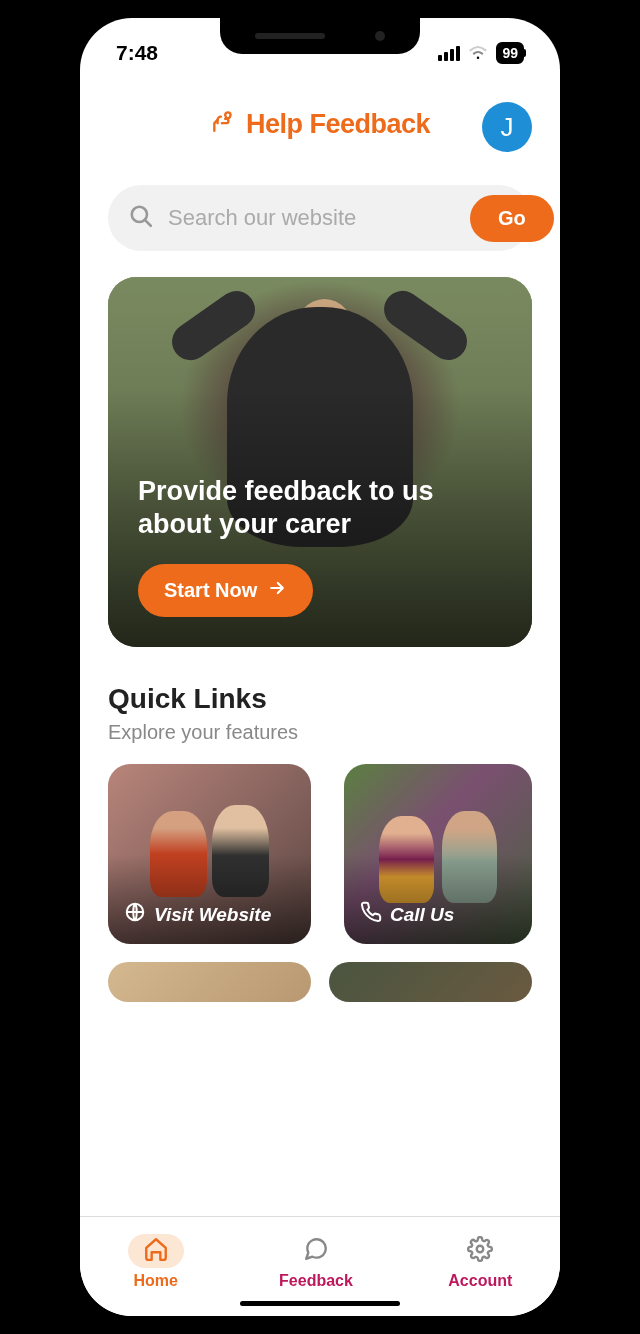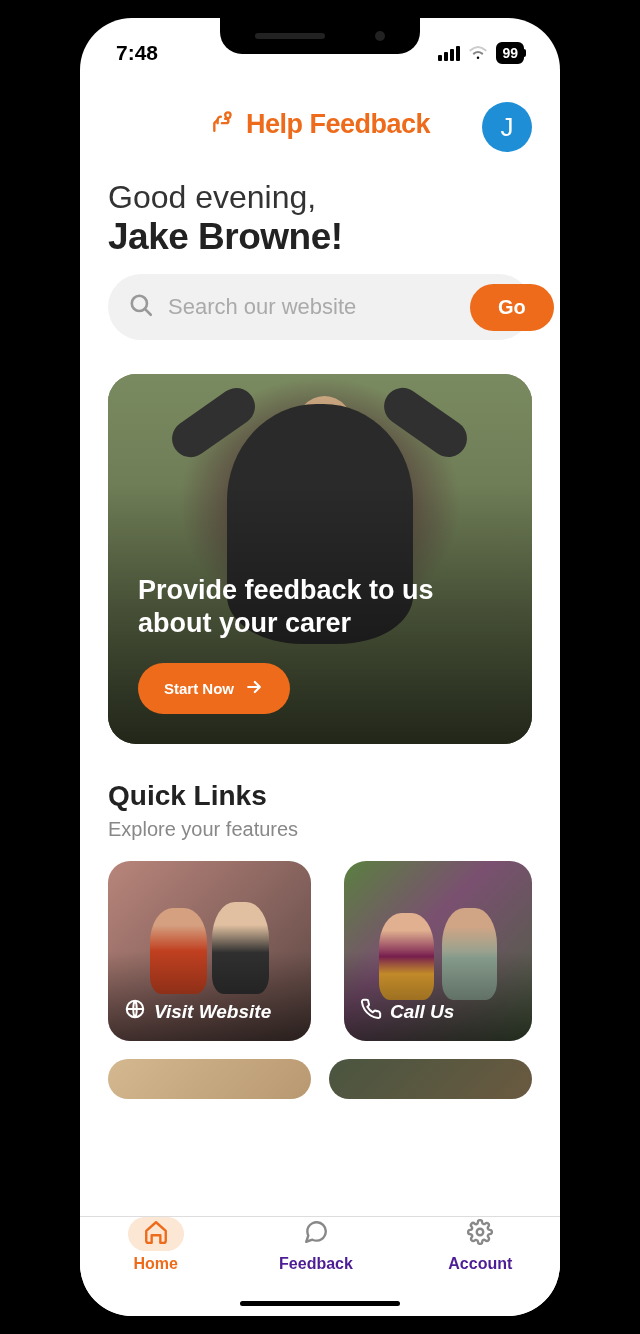"Good evening," div.greeting { html: <div> <div>Good evening,</div> <div>Jake Browne!</div> </div> -> none }
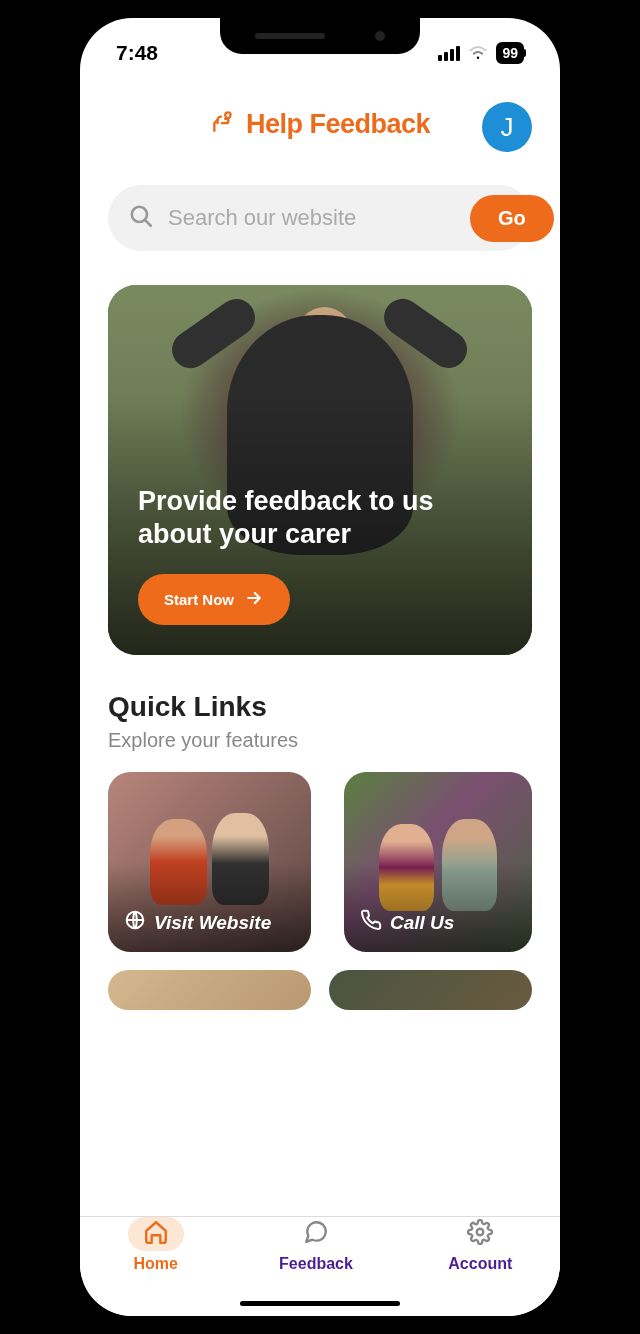"Provide feedback to us about" .hero-card { margin-top: 34px -> 26px }
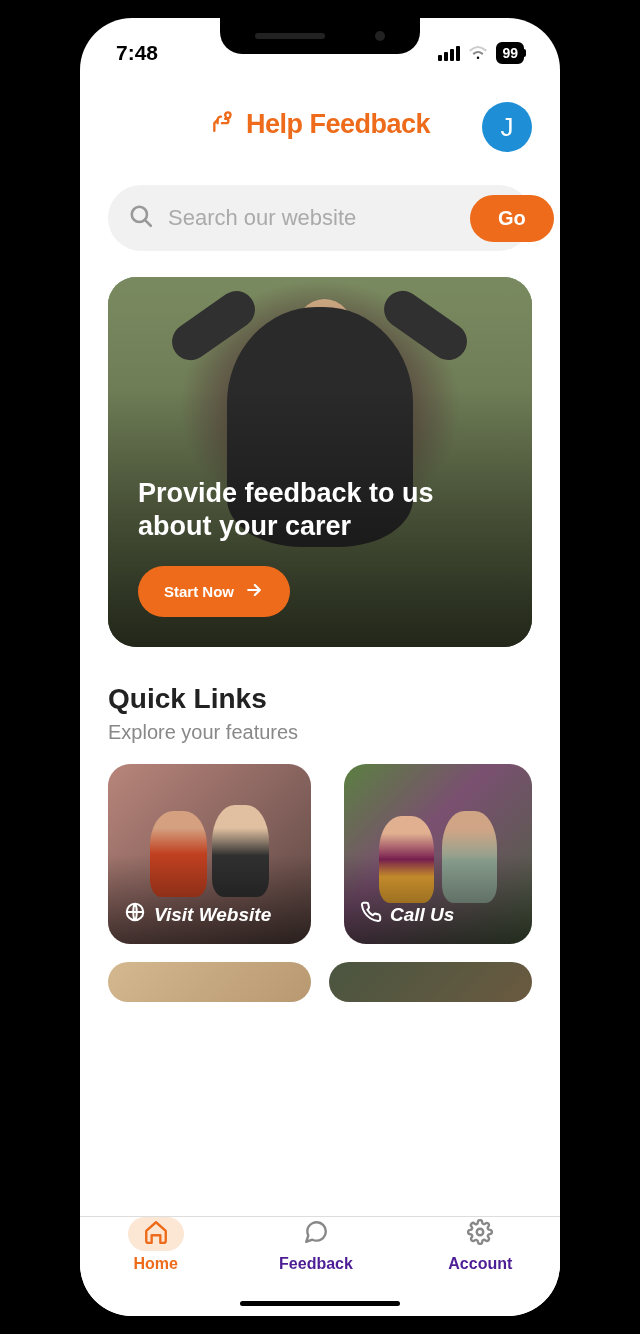"Start Now" .start-btn { font-size: 15px -> 20px }
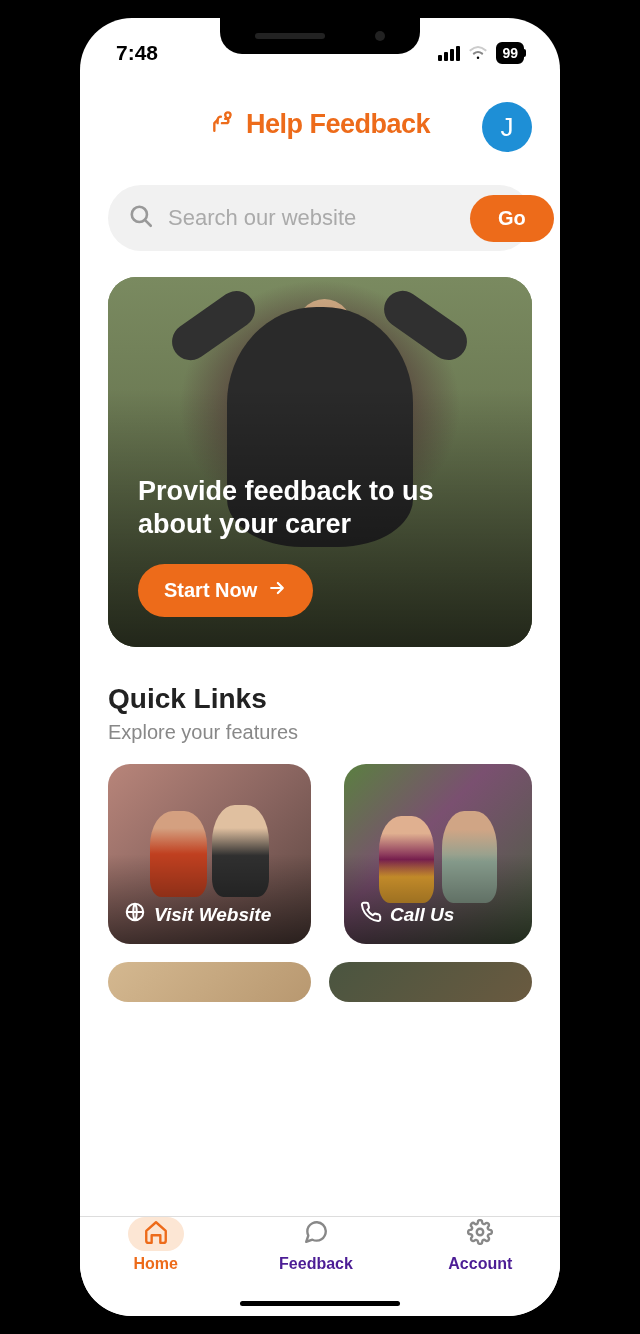"Home" .bottom-nav { align-items: none -> center }
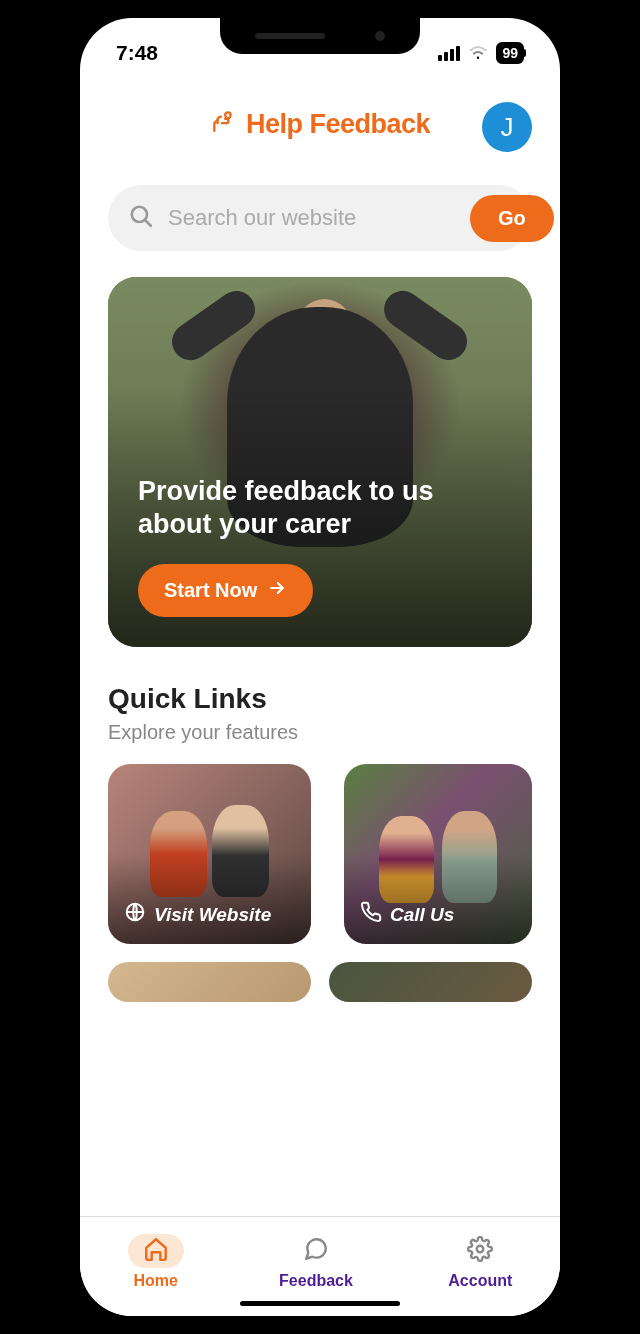"Feedback" .nav-item { color: #4c1d95 -> #be185d }
